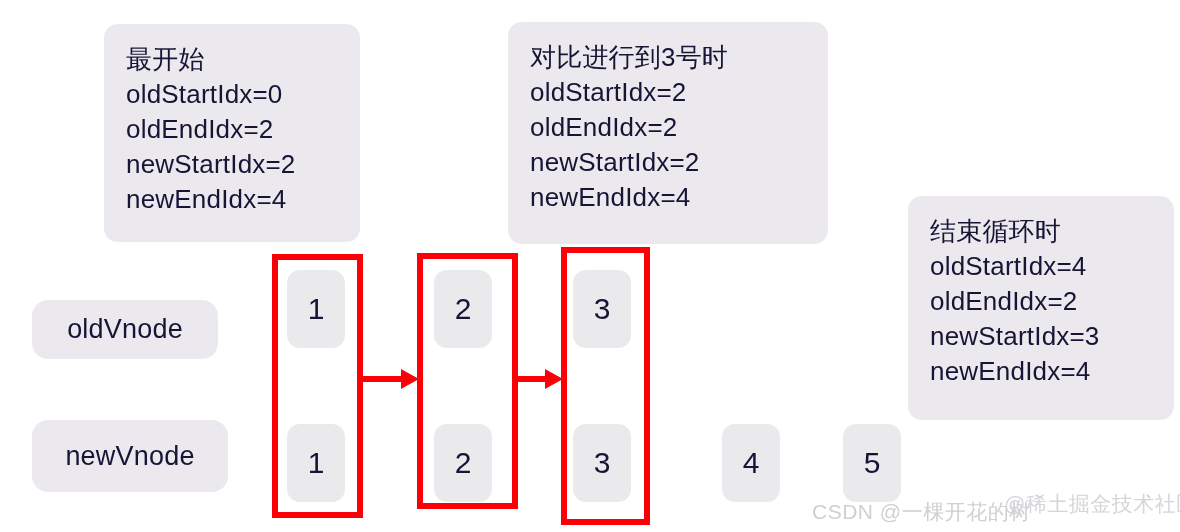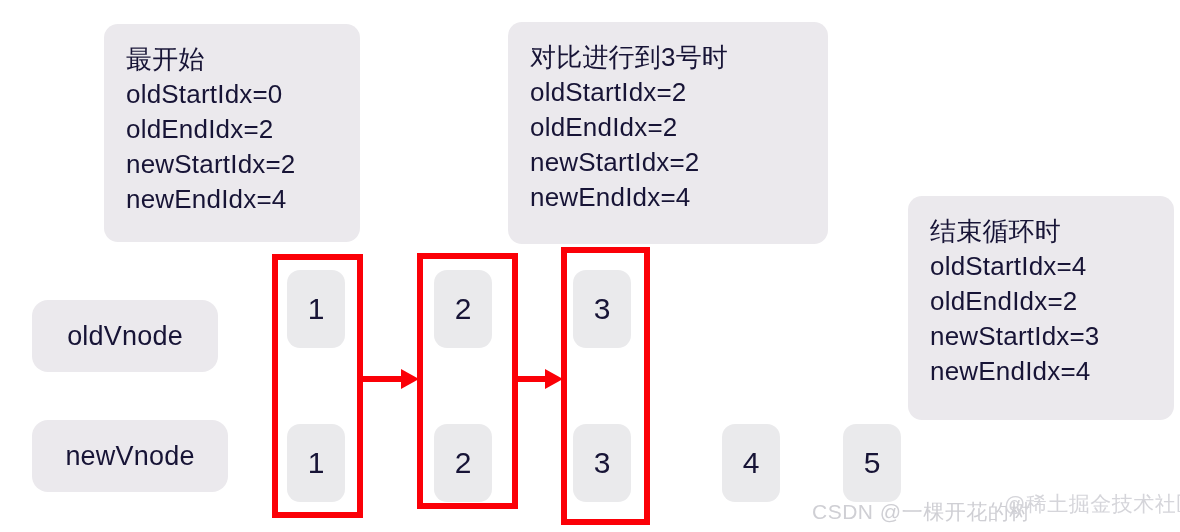"oldVnode" #label-oldvnode { height: 72px -> 59px }
